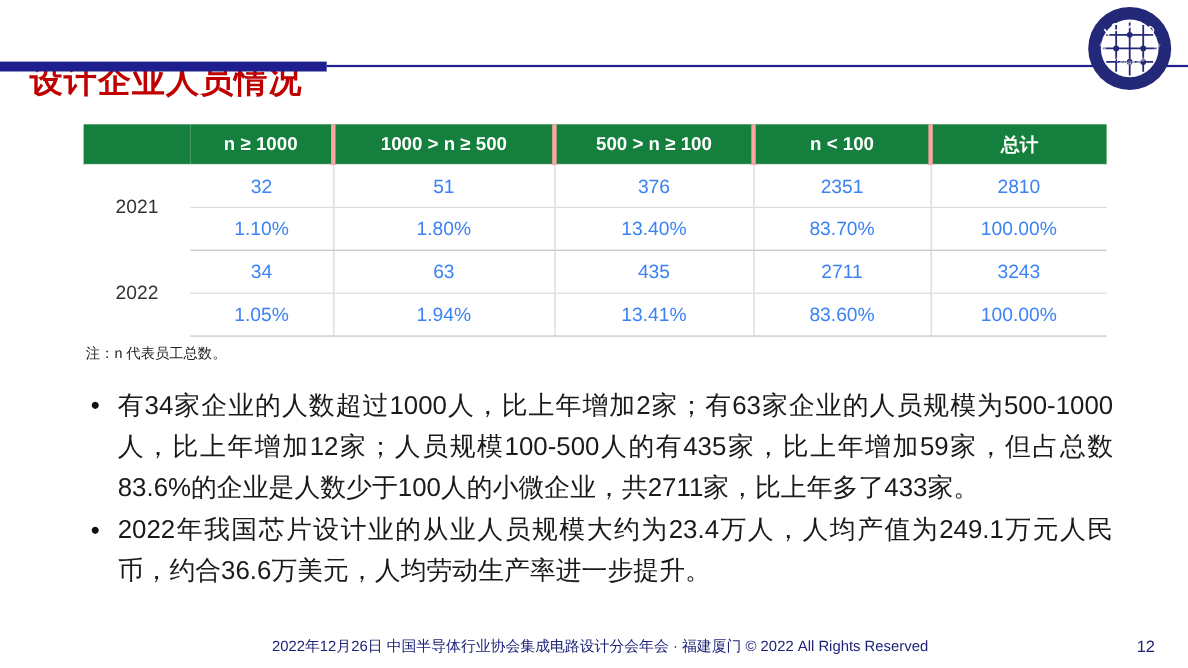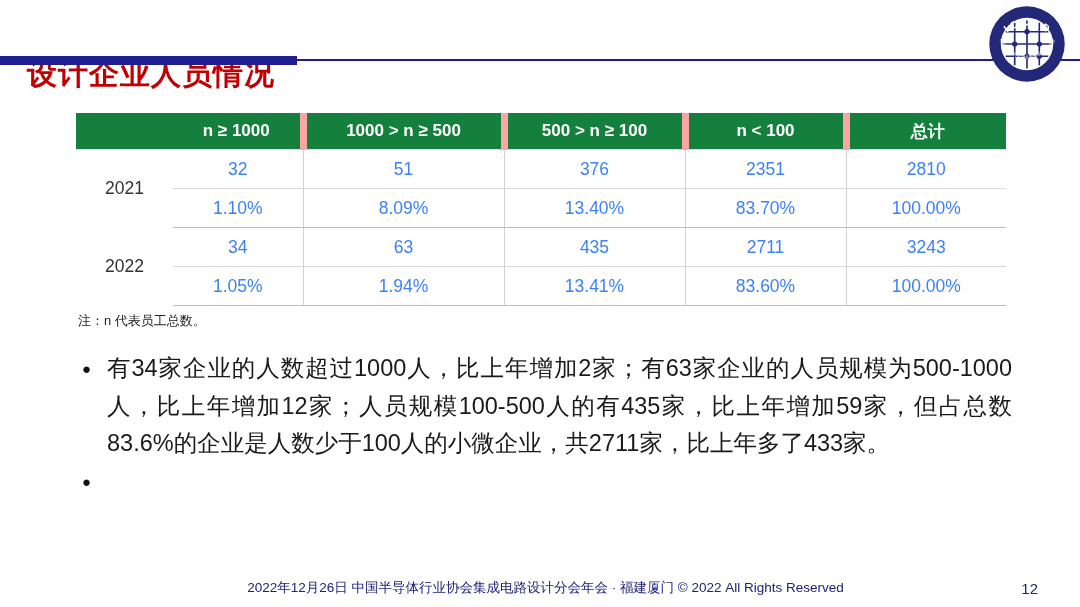"1000 > n ≥ 500" thead th.sep { border-left: 7px solid #fca5a5 -> 4px solid #fca5a5 }
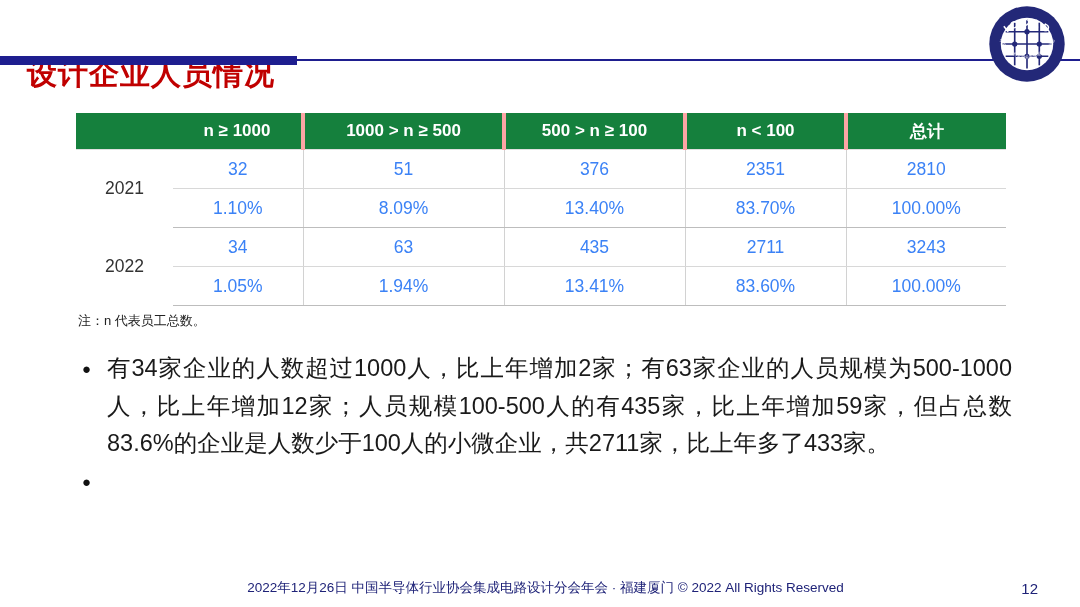"8.09%" td.data { text: 8.09% -> 1.80% }
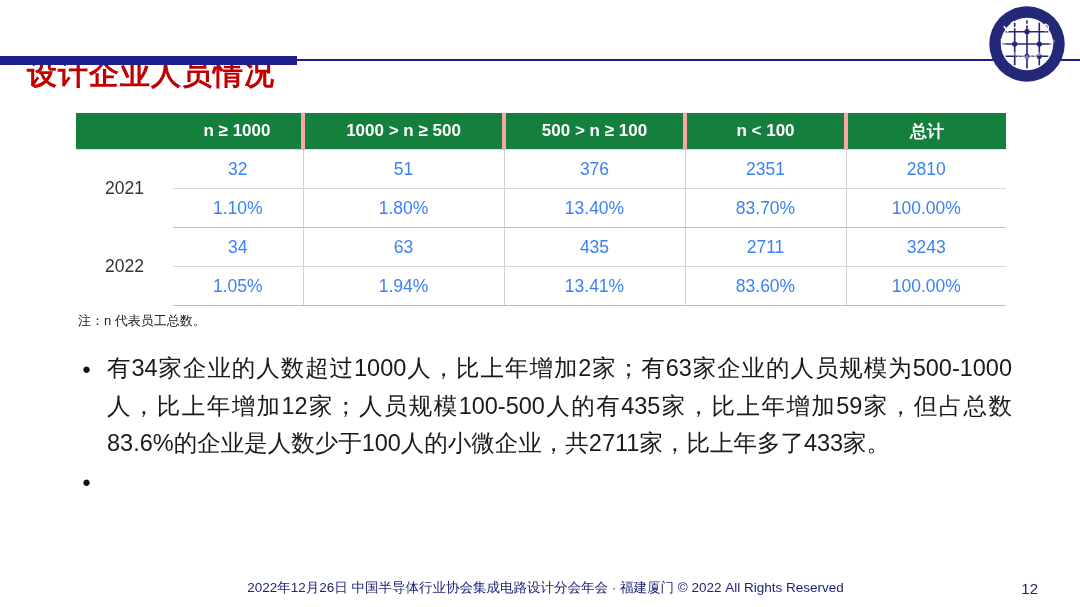"2022年我国芯片设计业的从业人员规模大约为23.4万人，人均产值为249.1万" span { html: none -> <span>2022年我国芯片设计业的从业人员规模大约为23.4万人，人均产值为249.1万元人民币，约合36.6万美元，人均劳动生产率进一步提升。</span> }
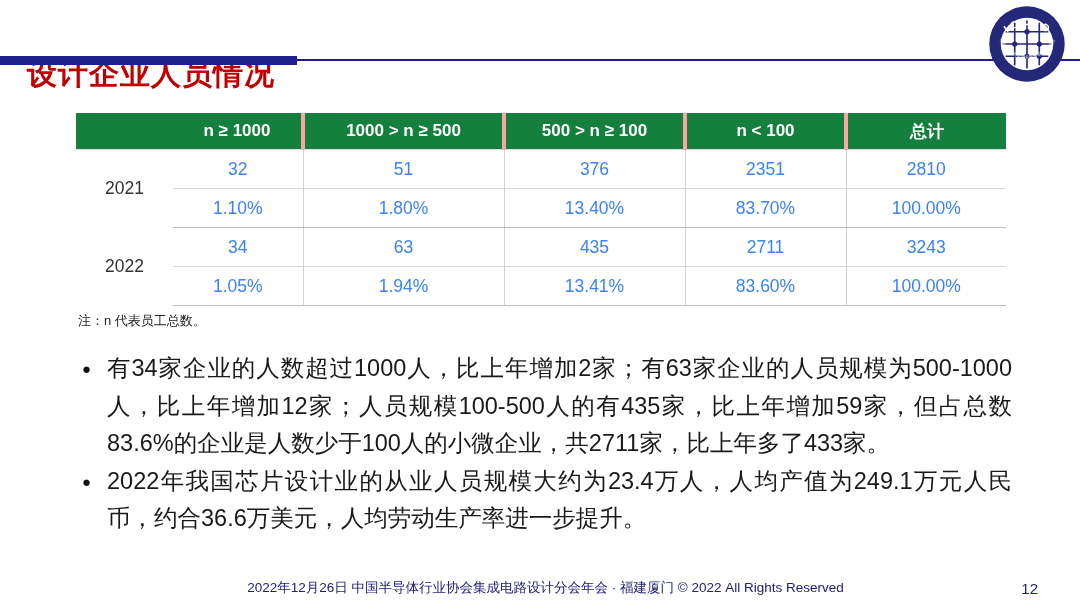"12" .page-num { right: 42px -> 30px }
